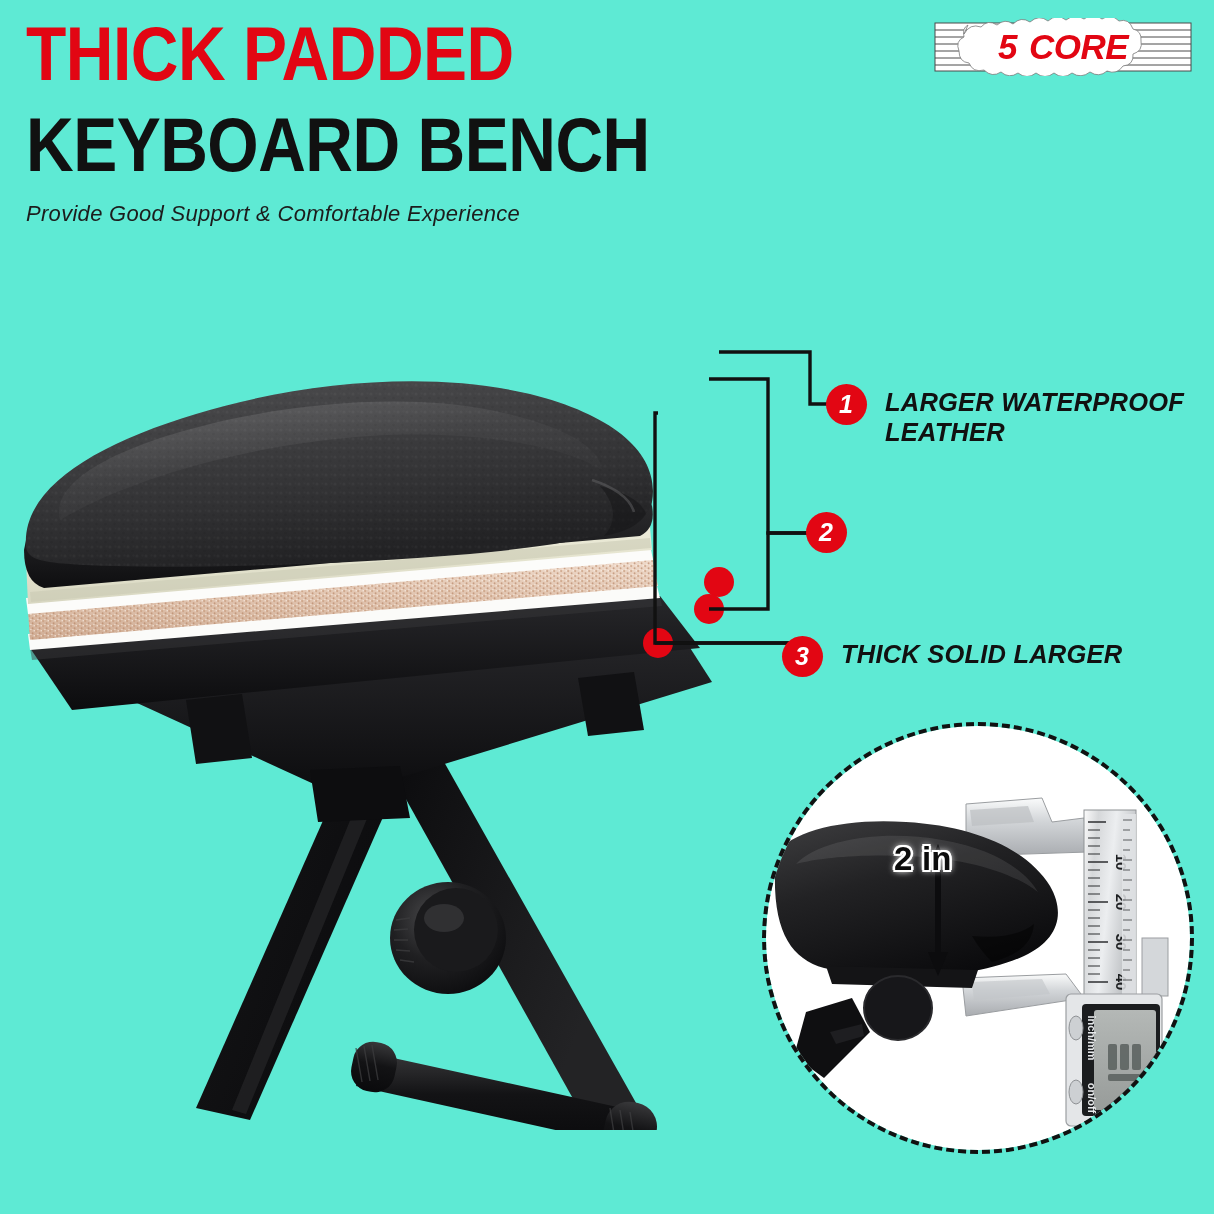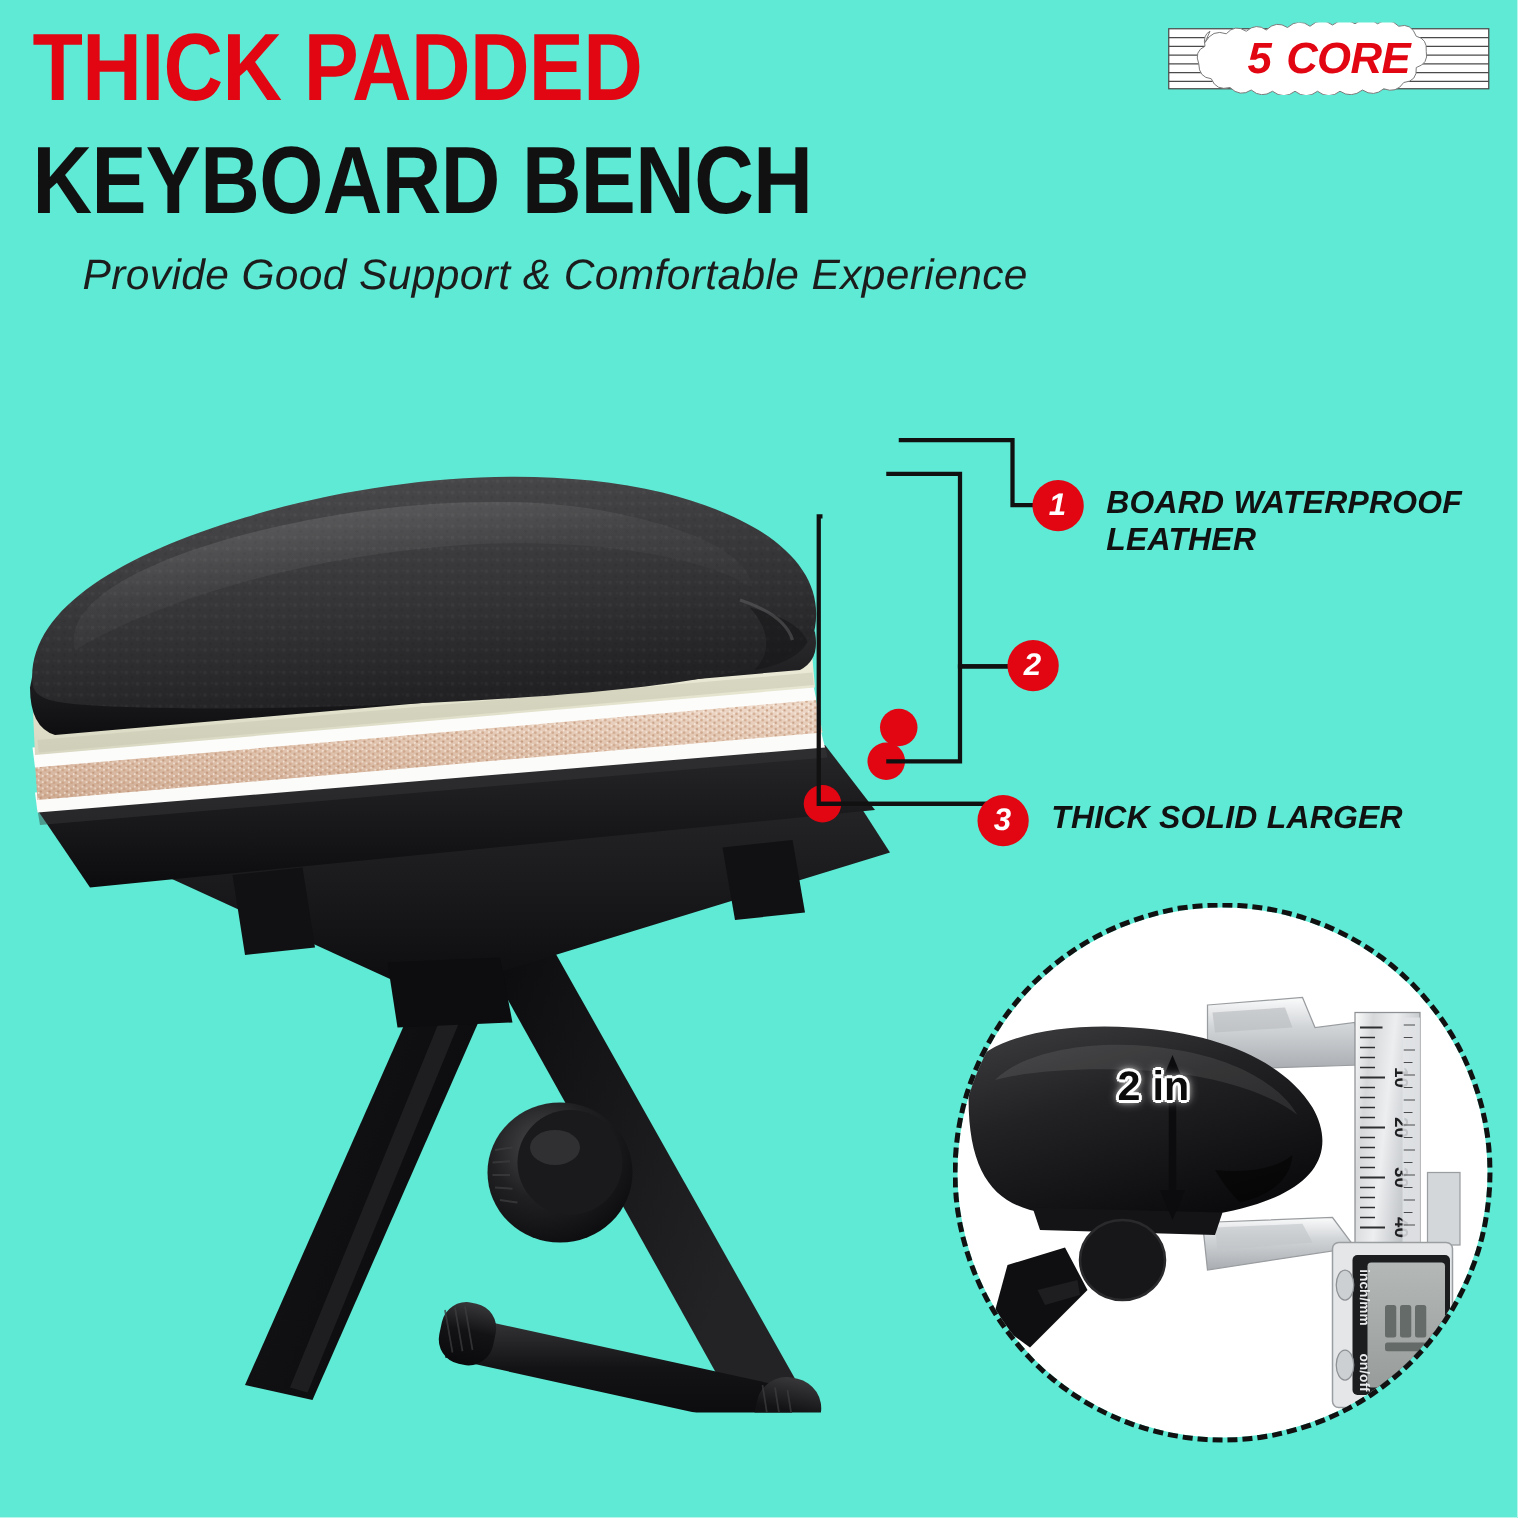"Provide Good Support & Comfortable" .subtitle { font-size: 34px -> 22px; margin-left: 40px -> none }
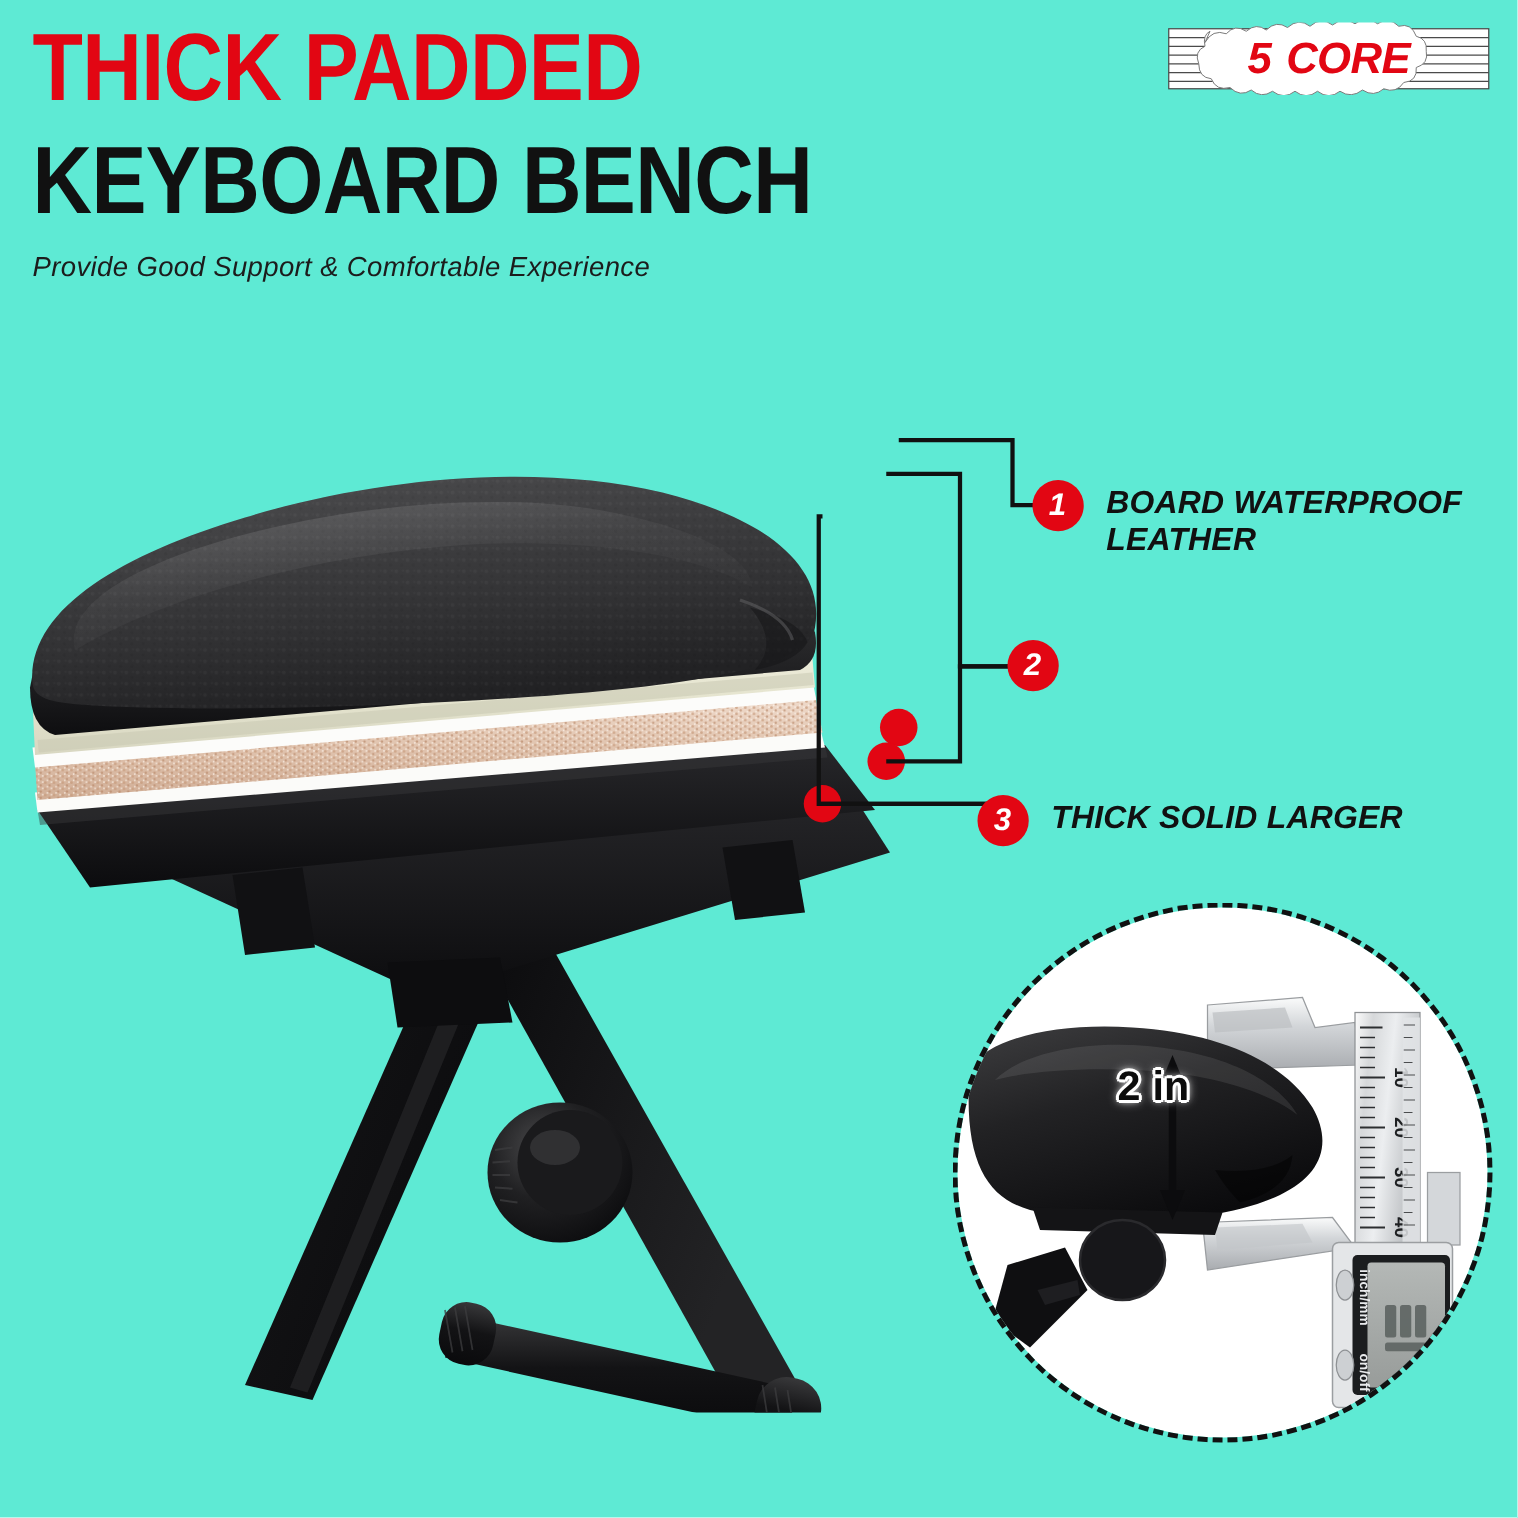"BOARD WATERPROOF" div.c-text { text: BOARD -> LARGER }
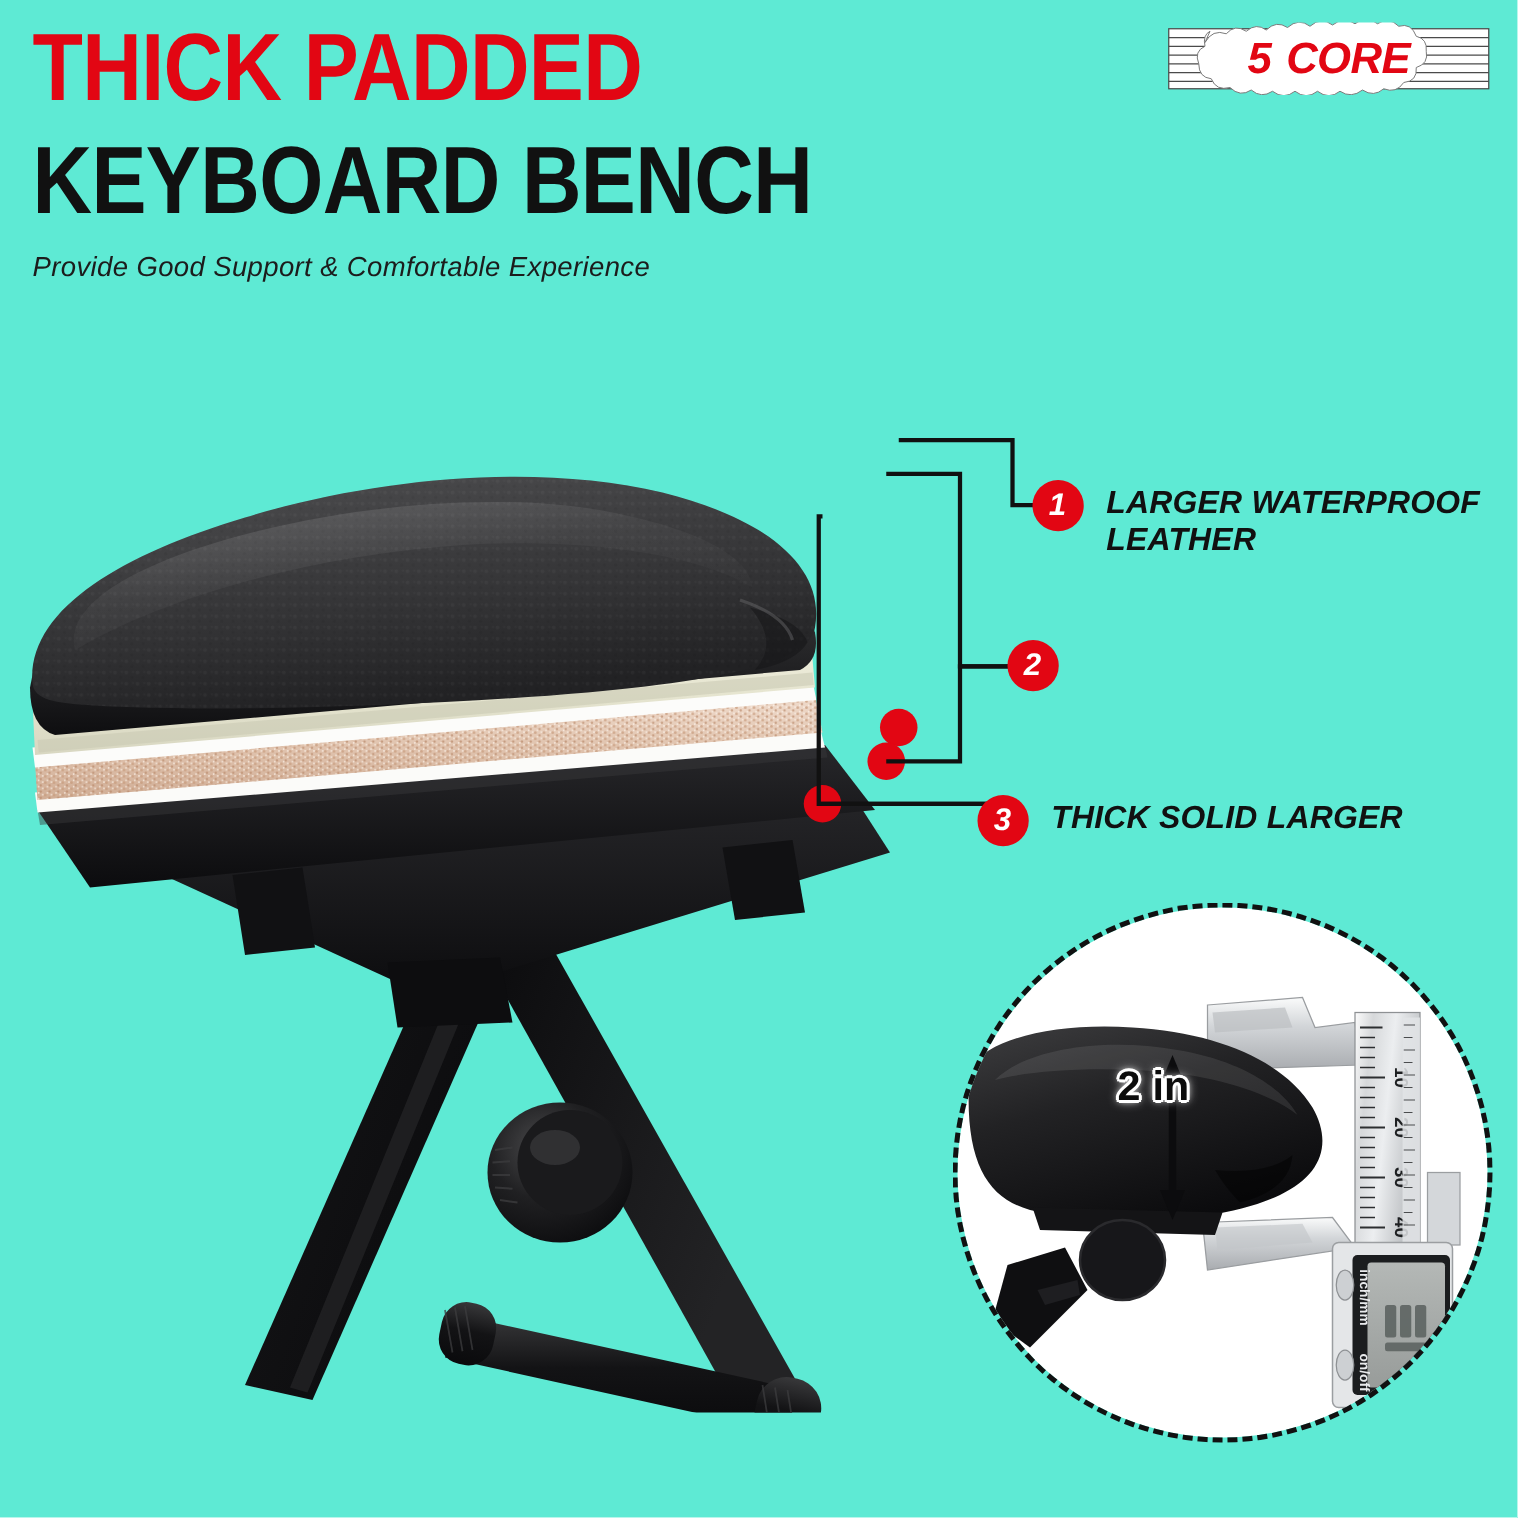"2 in" .dim-label { top: 128px -> 118px }
